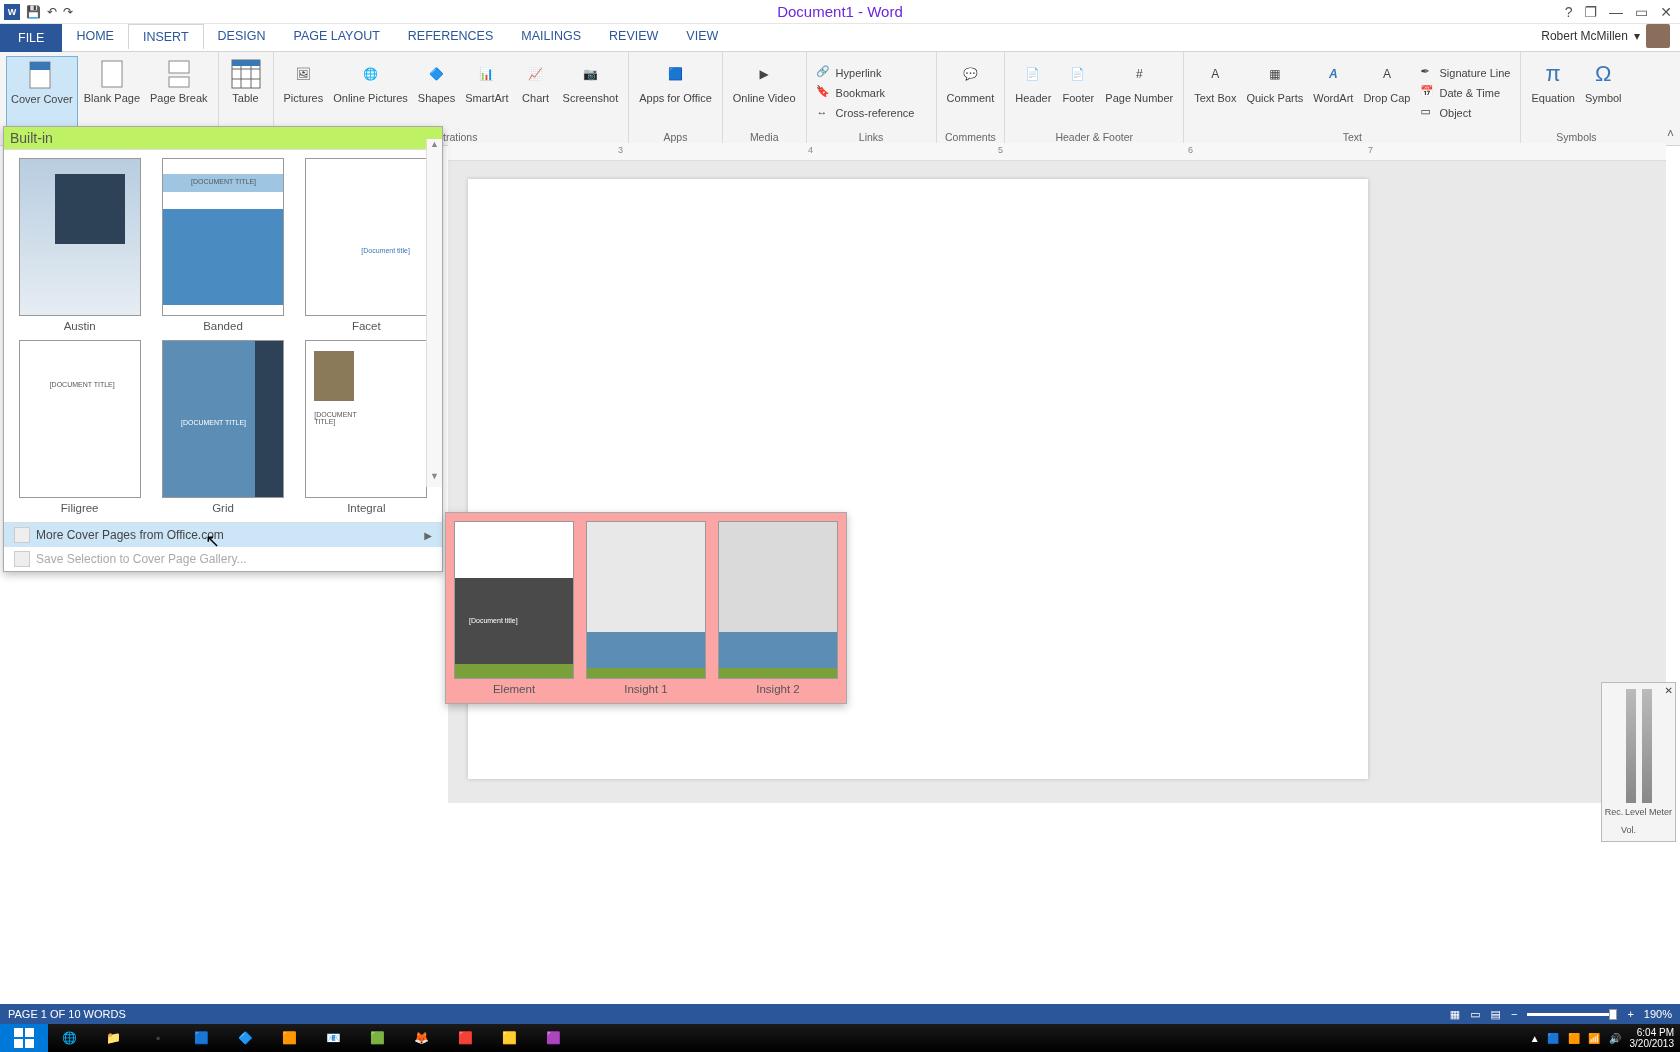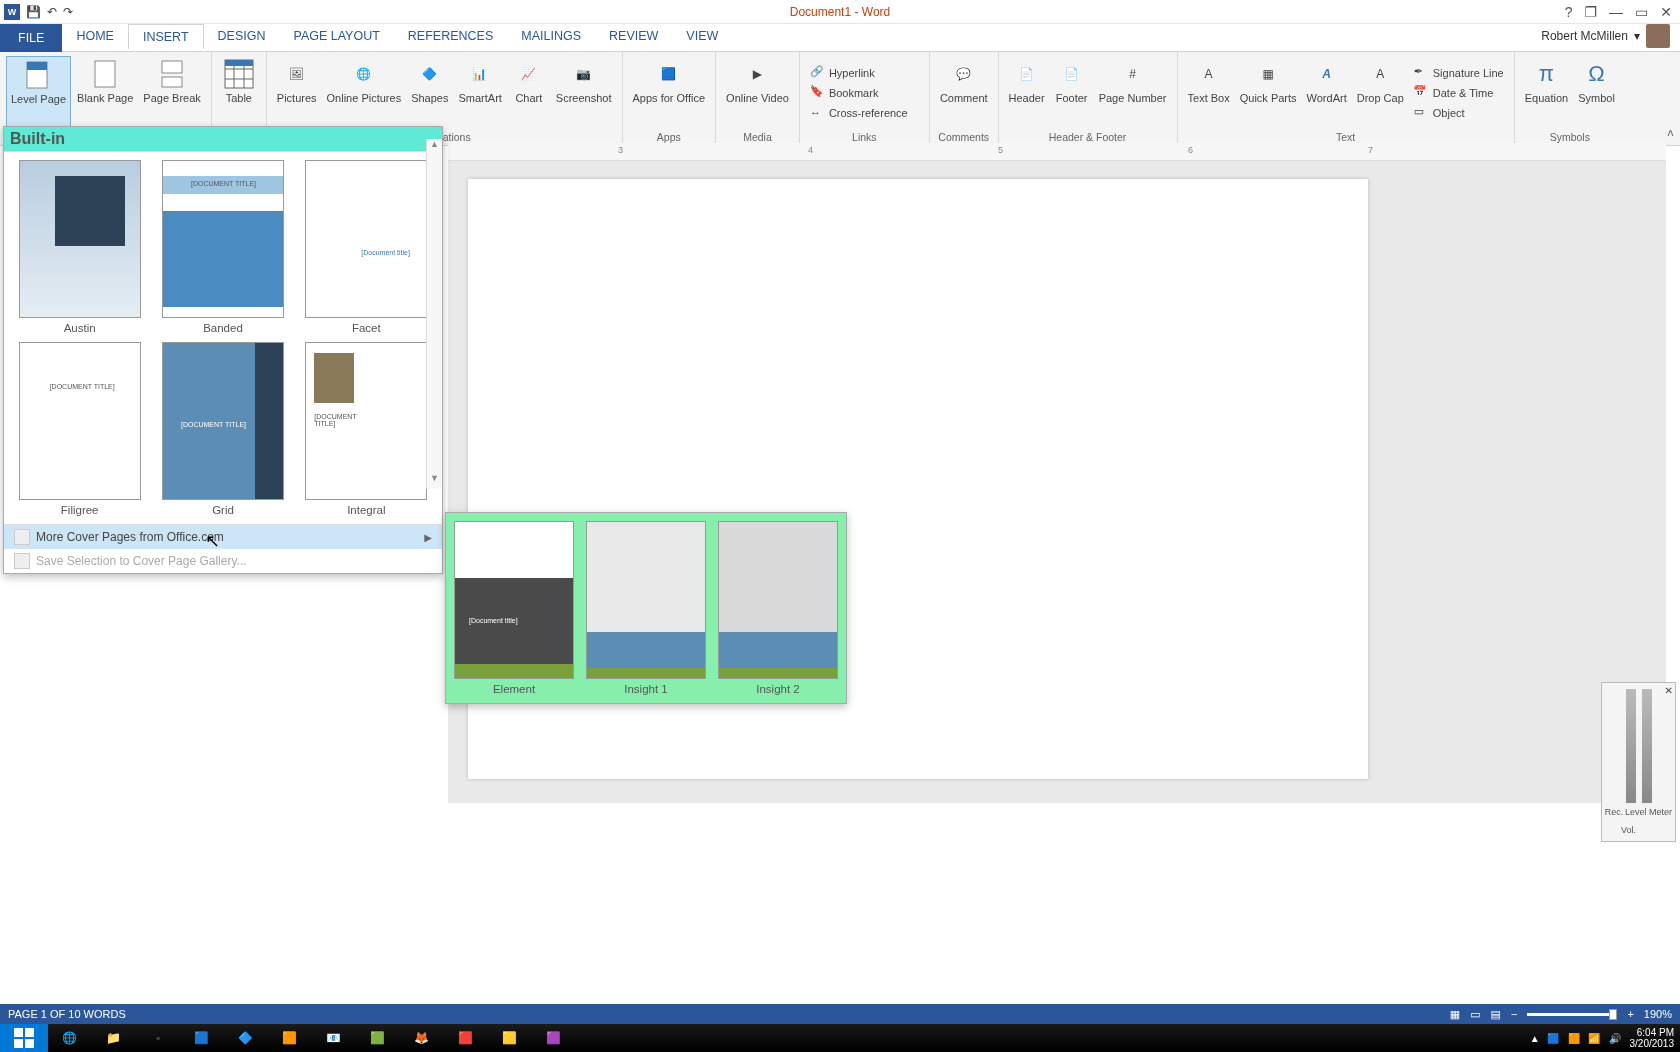"Document1 - Word" .titlebar .title-text { color: #c2410c -> #6d28d9; font-size: 12px -> 15px }
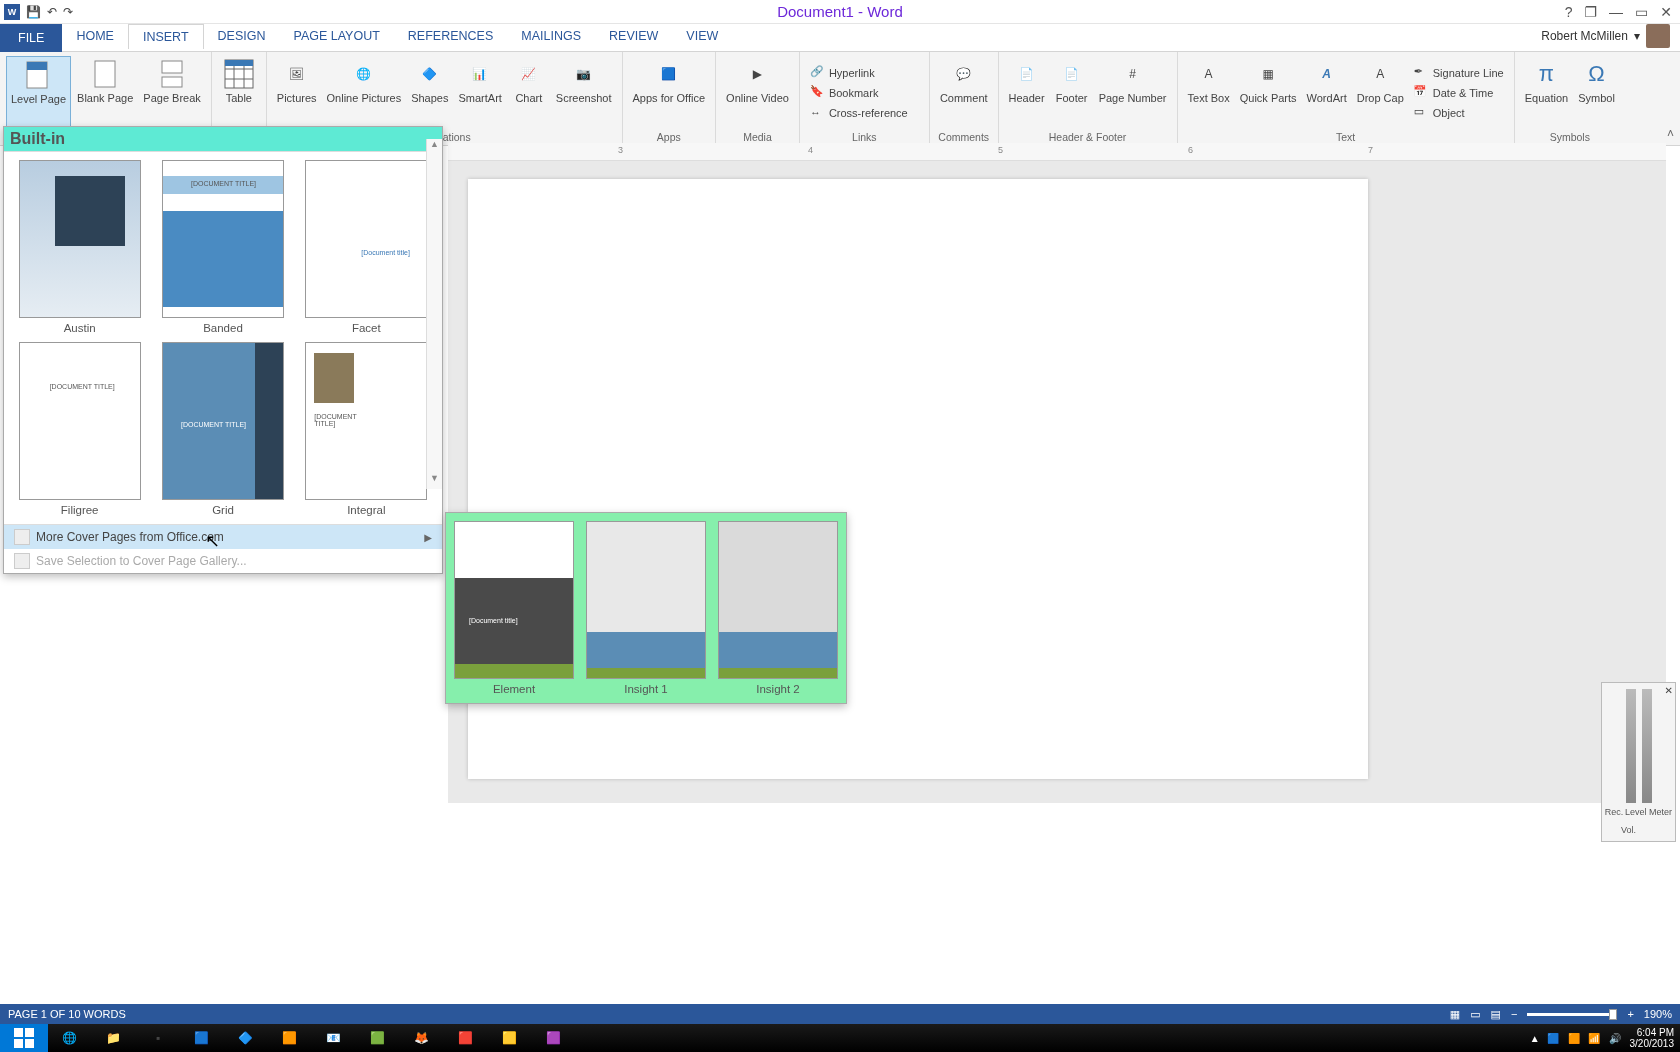"Level Page" div.lbl { text: Level Page -> Cover Cover }
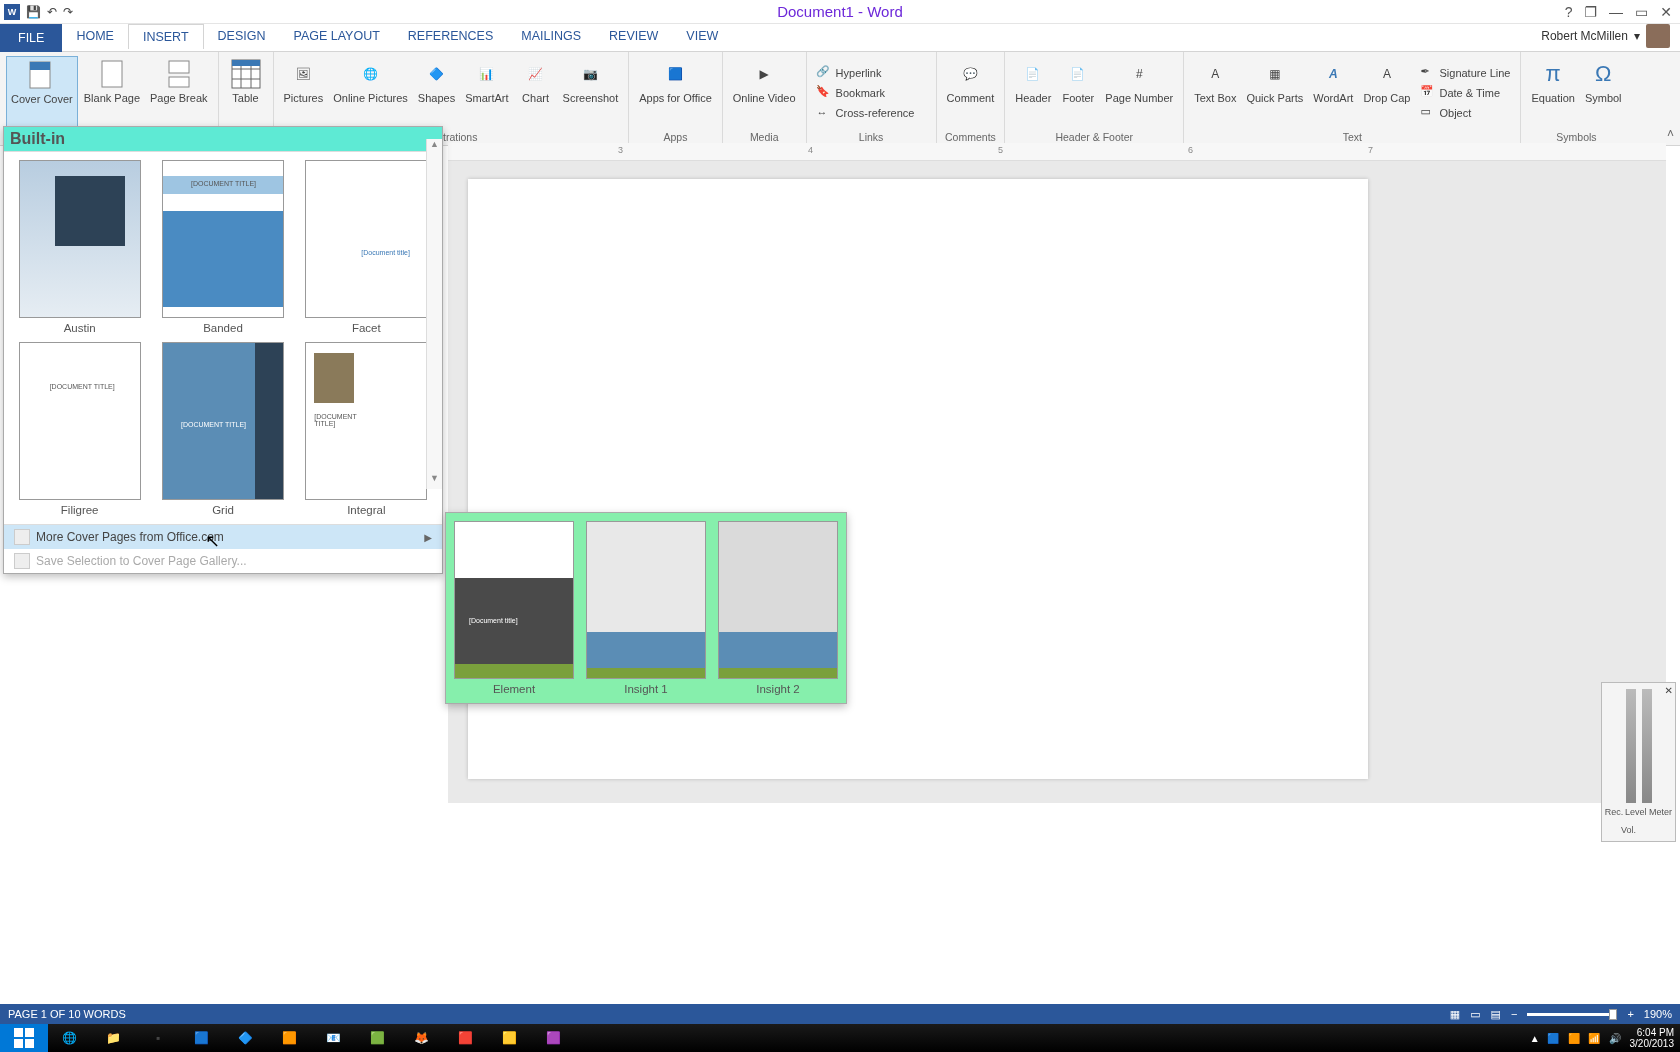"Built-in" .gallery-header { background: #5eead4 -> #bef264; font-size: 16px -> 14px; font-weight: bold -> normal }
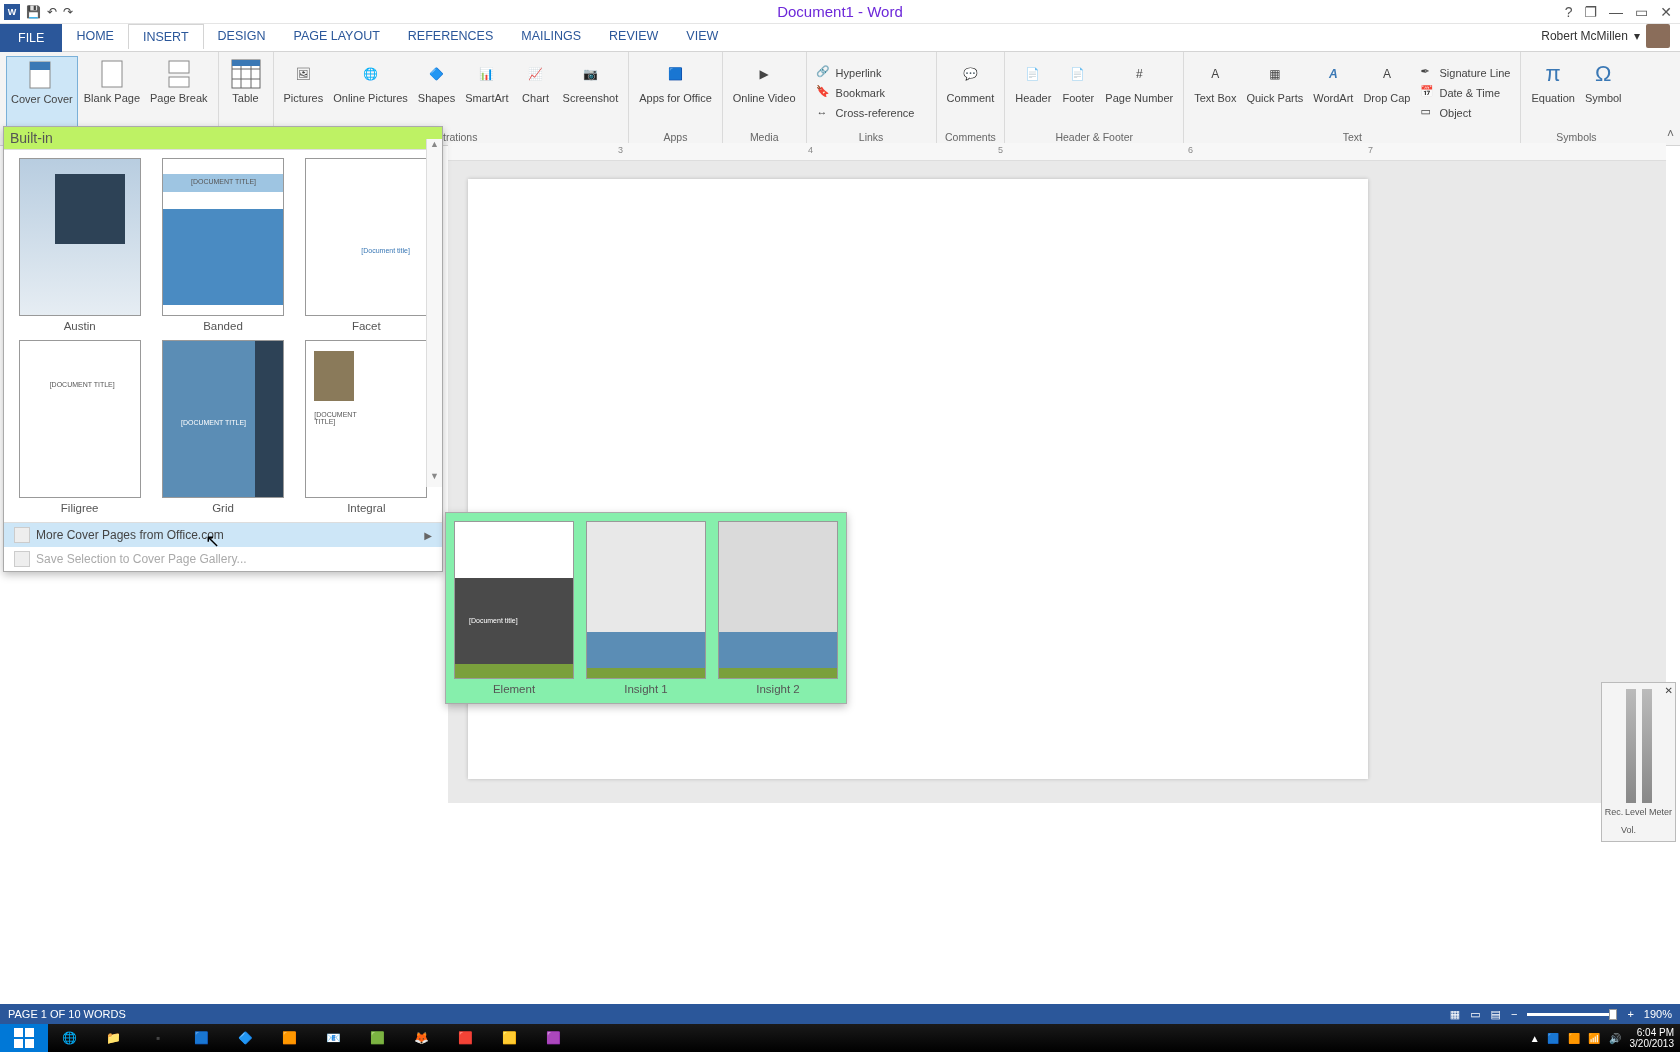"Element" .flyout { background: #86efac -> #fca5a5 }
